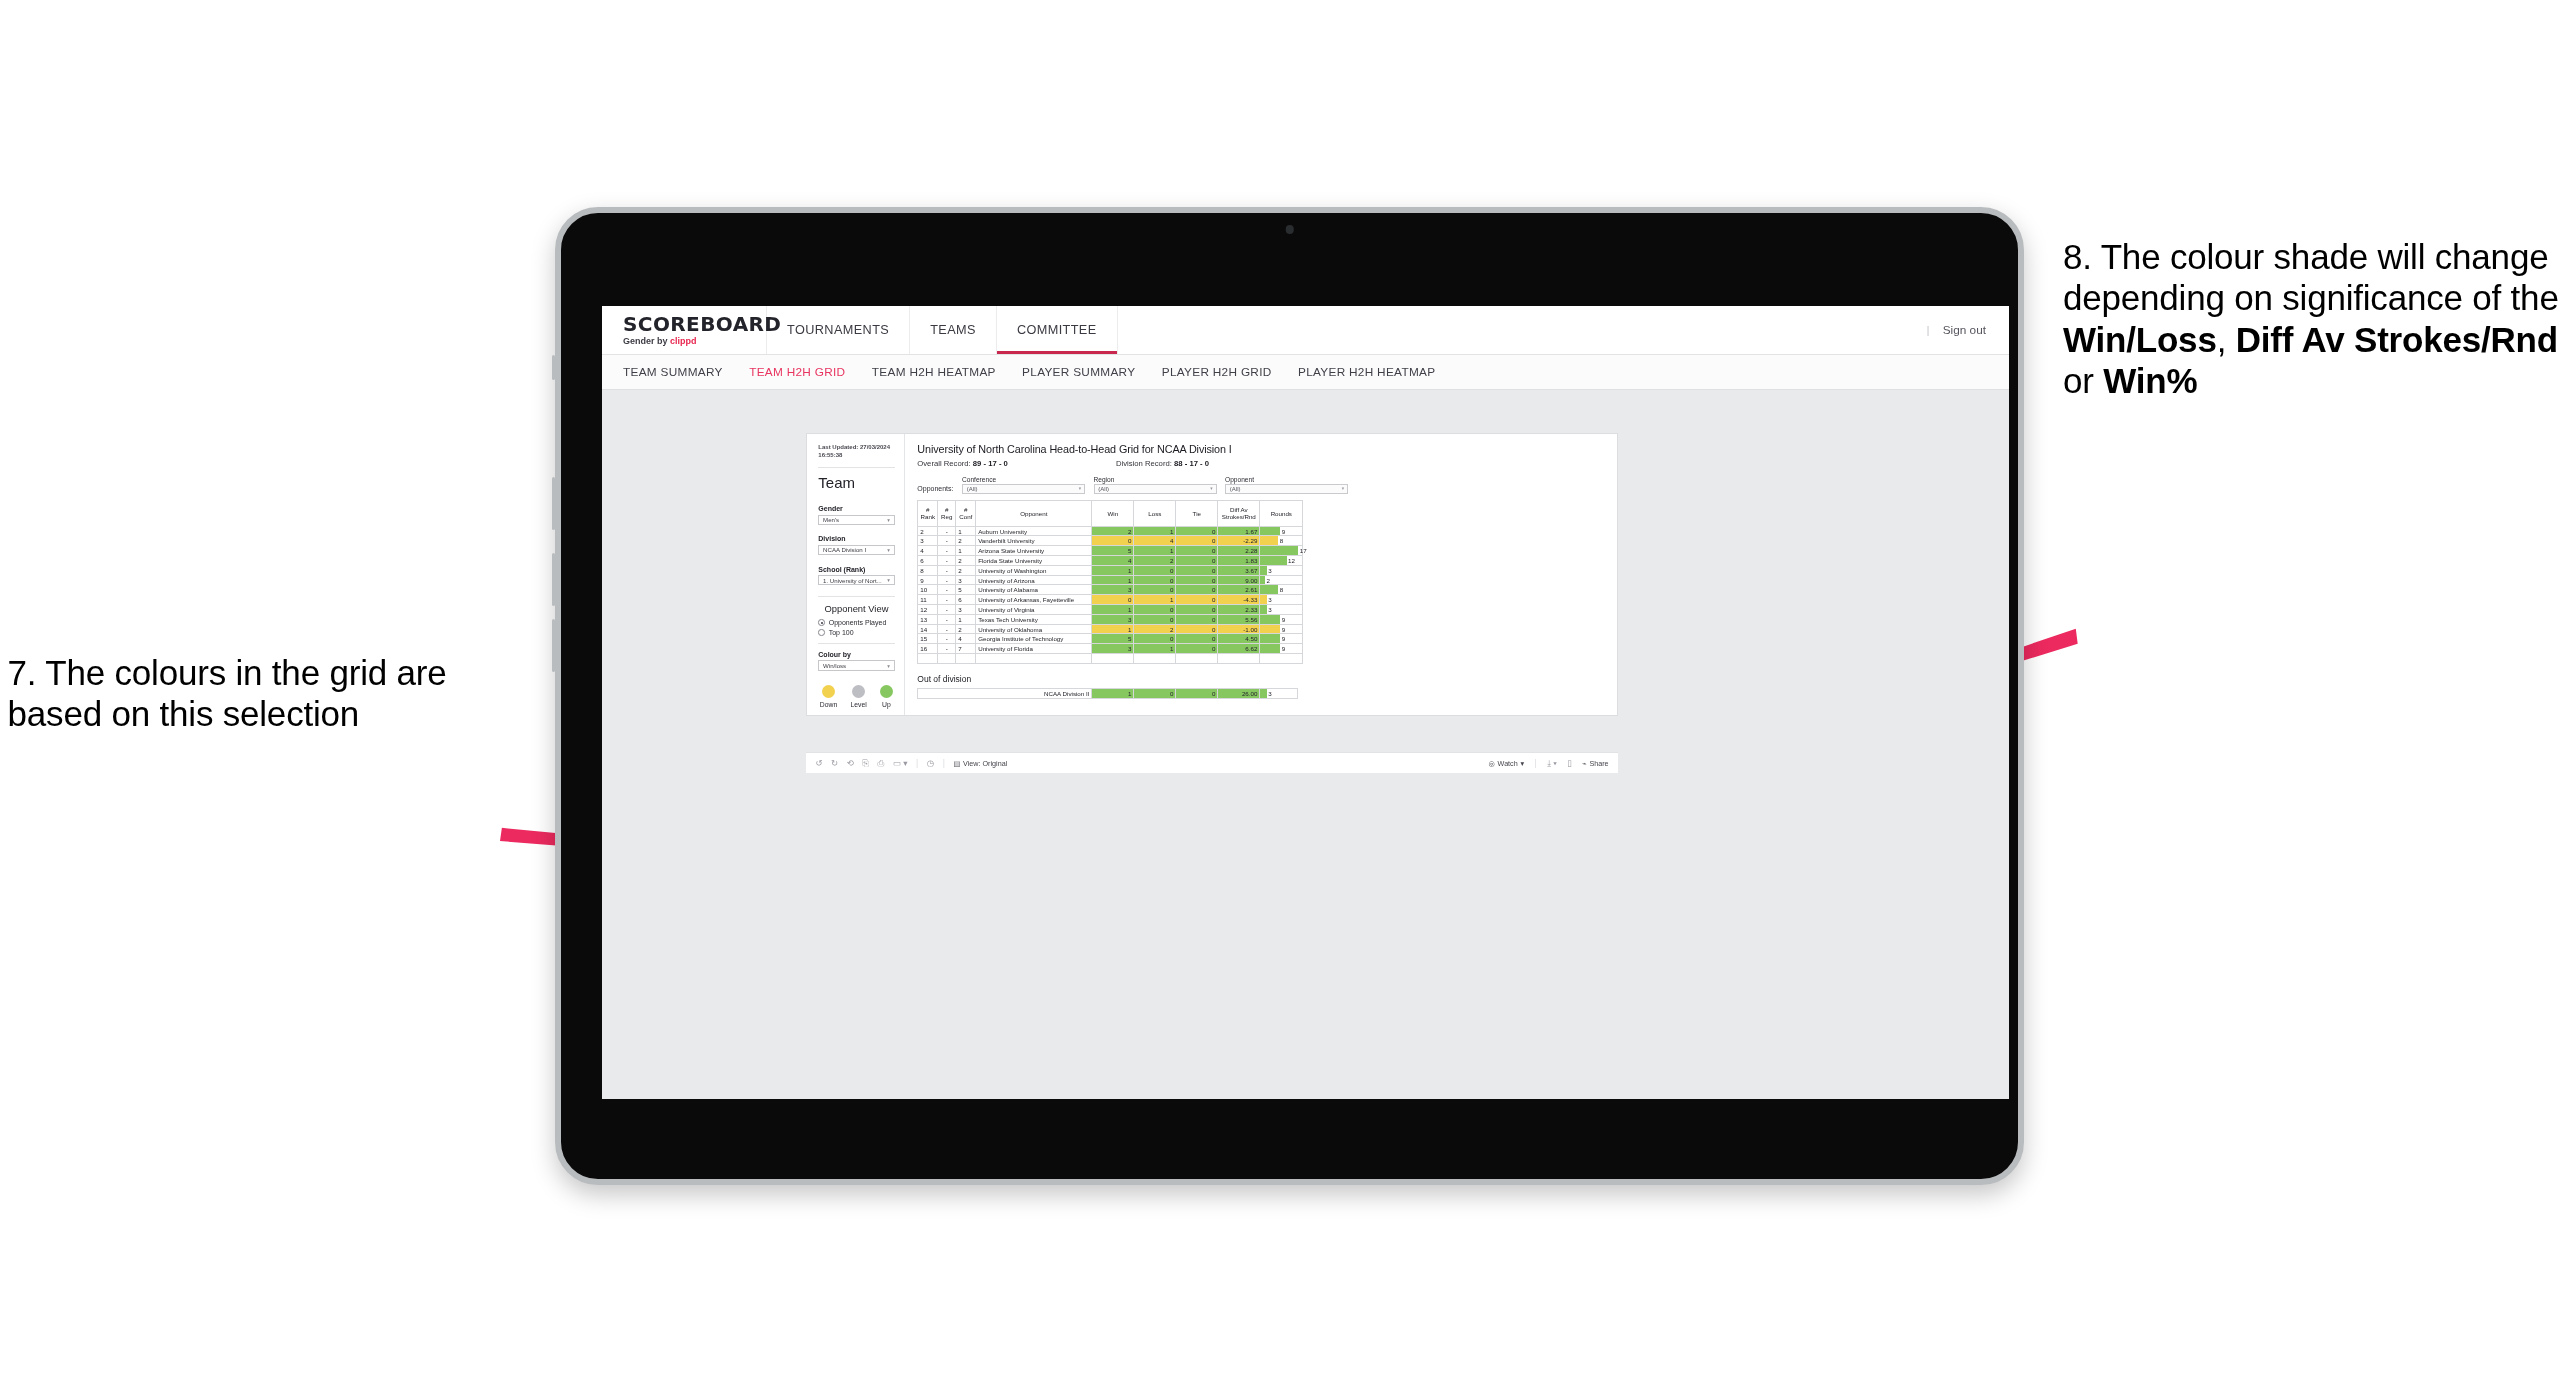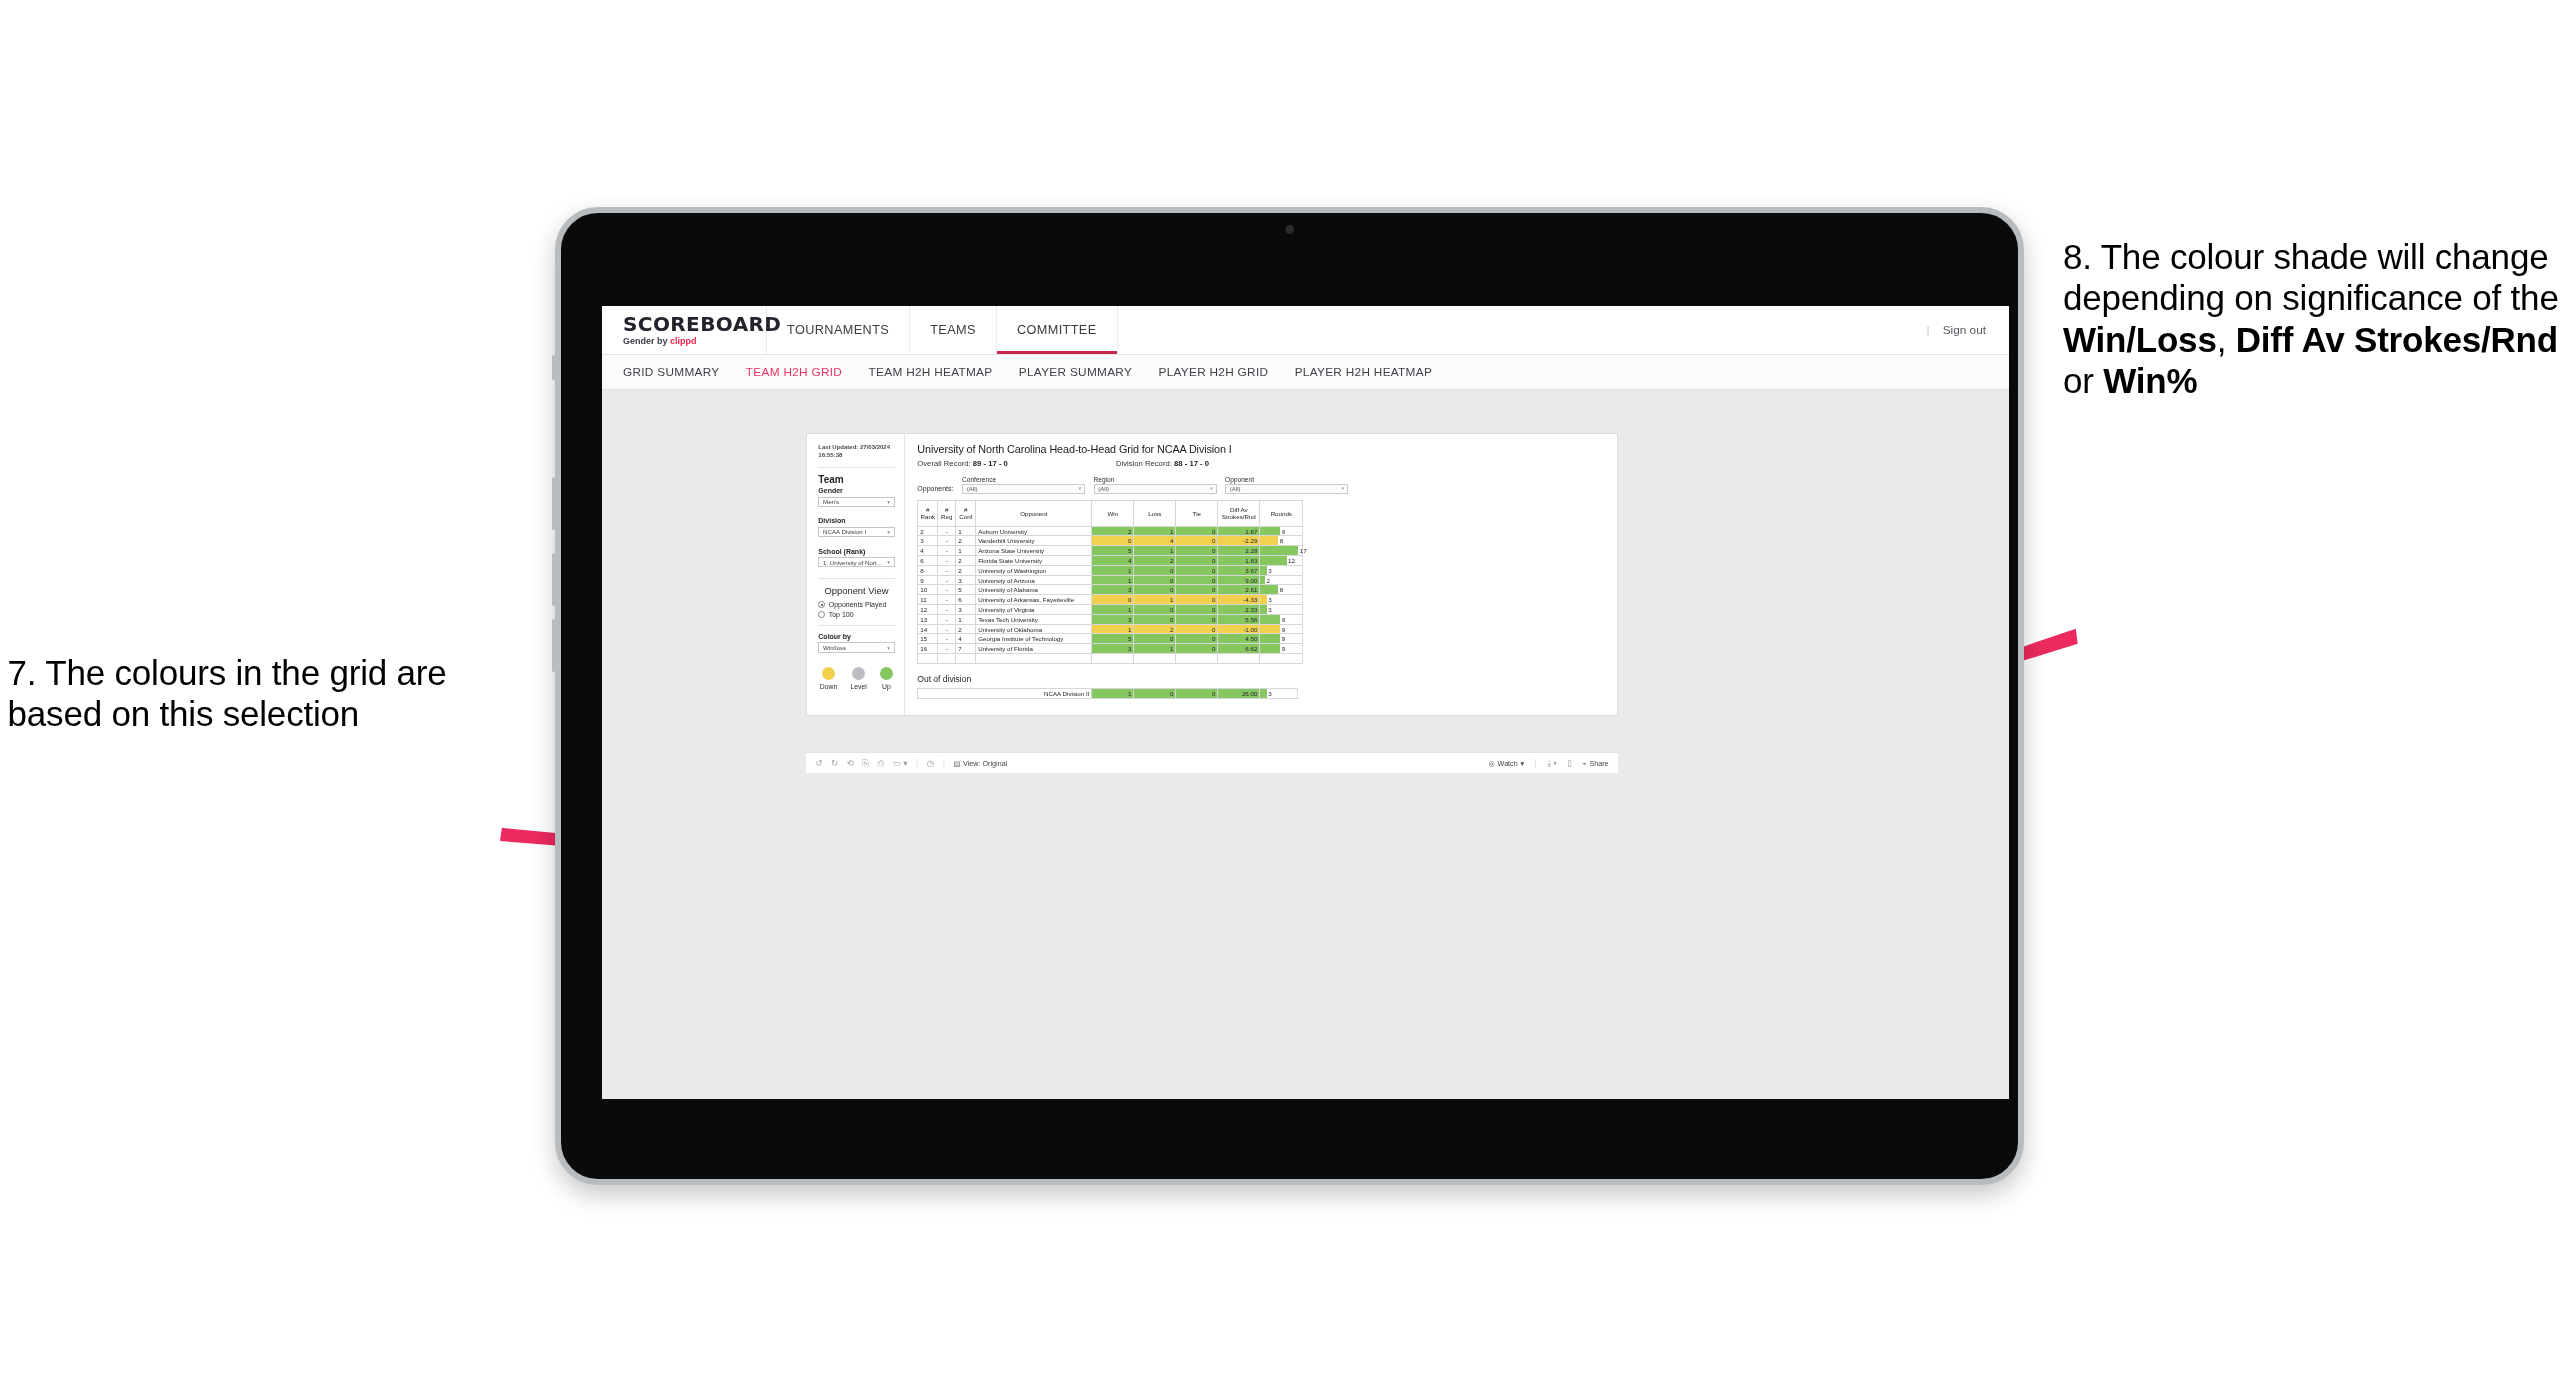"GRID SUMMARY" div.subnav-item { text: GRID -> TEAM }
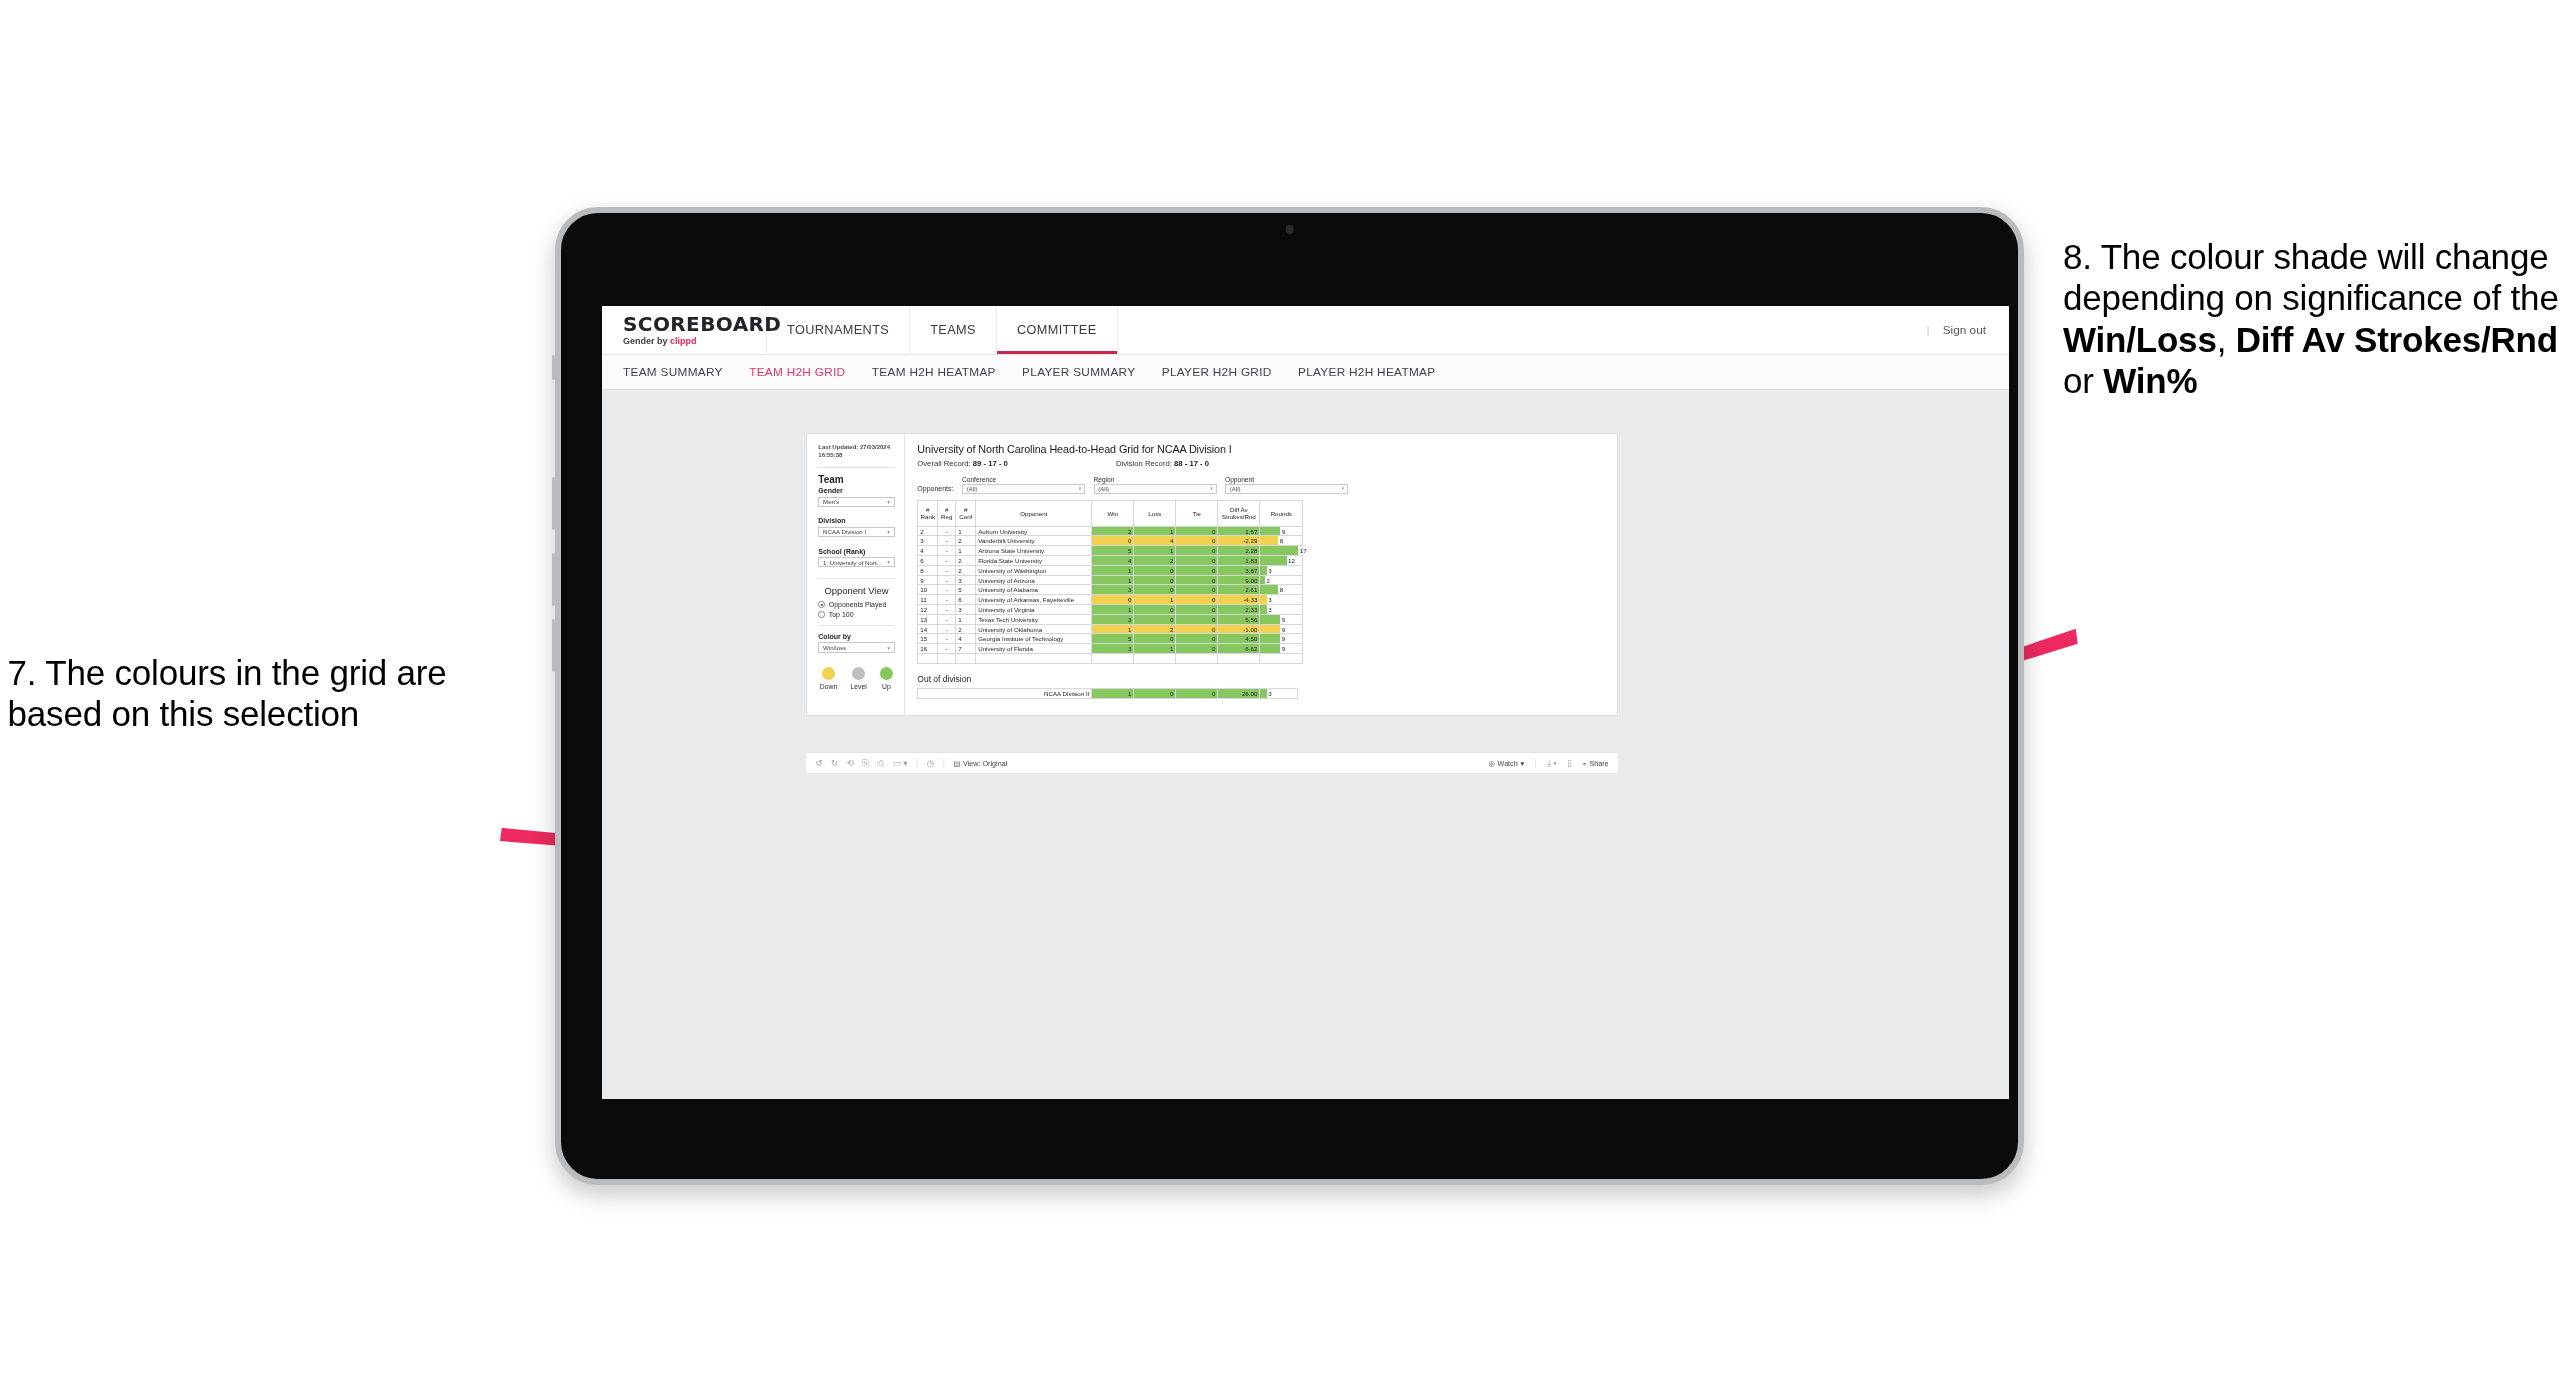"Team" .side-h { font-size: 10px -> 15px; font-weight: 700 -> 400; margin-bottom: 2px -> 14px }
